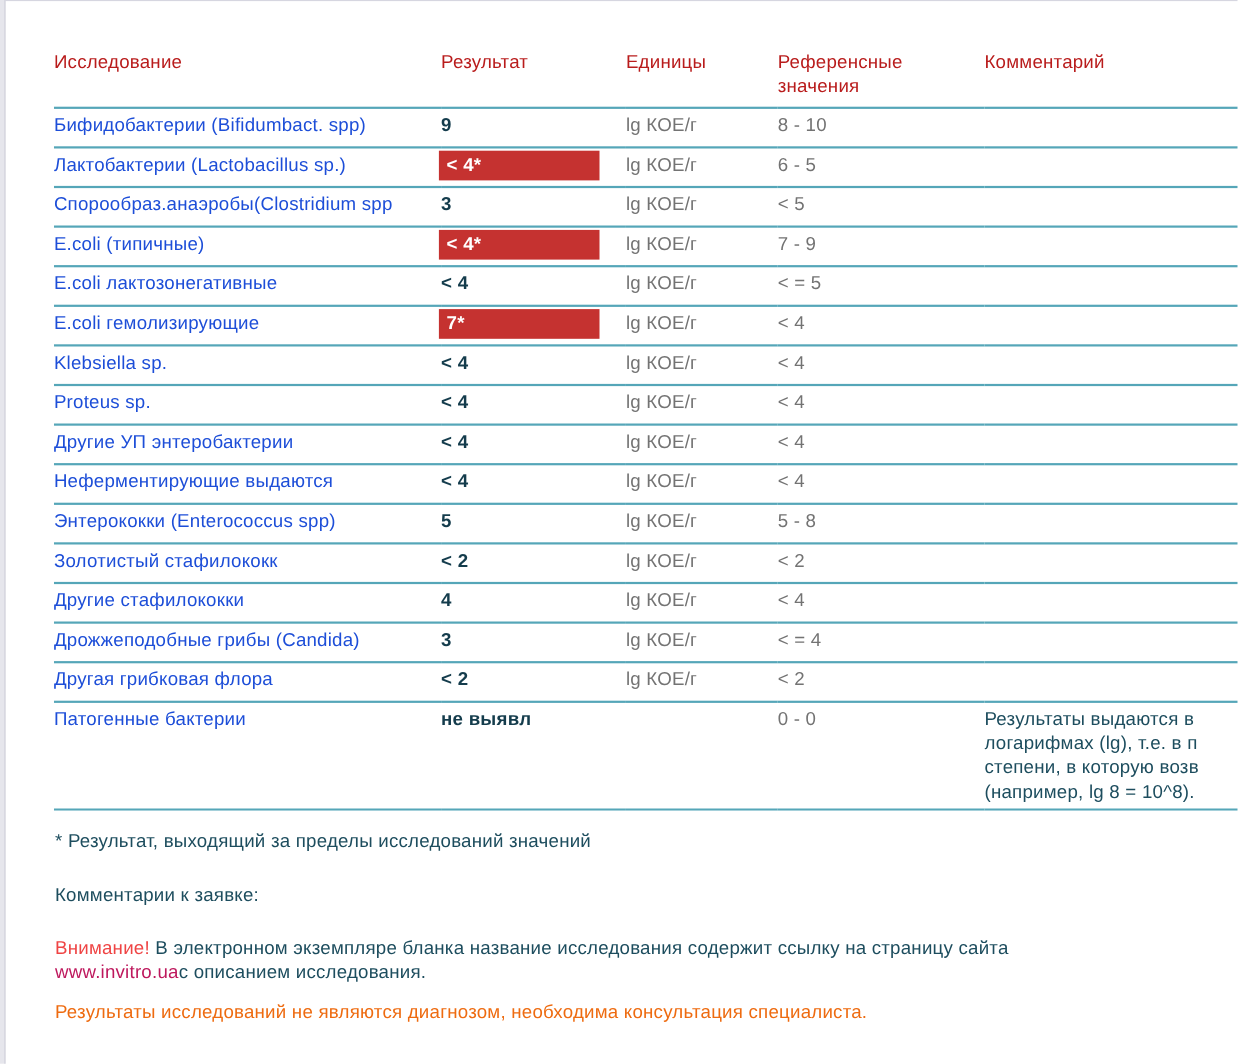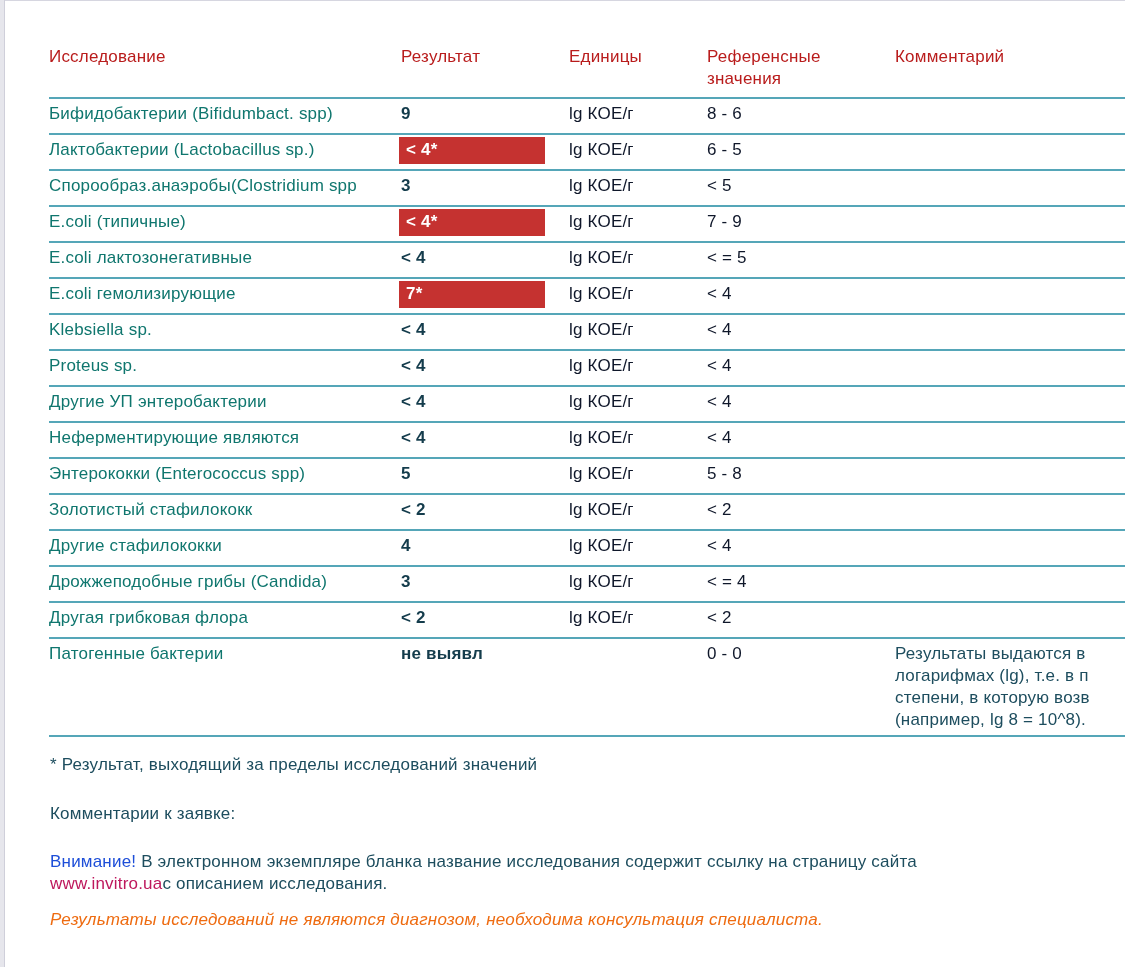"Бифидобактерии (Bifidumbact. spp)" a.name { color: #0f766e -> #1d4ed8 }
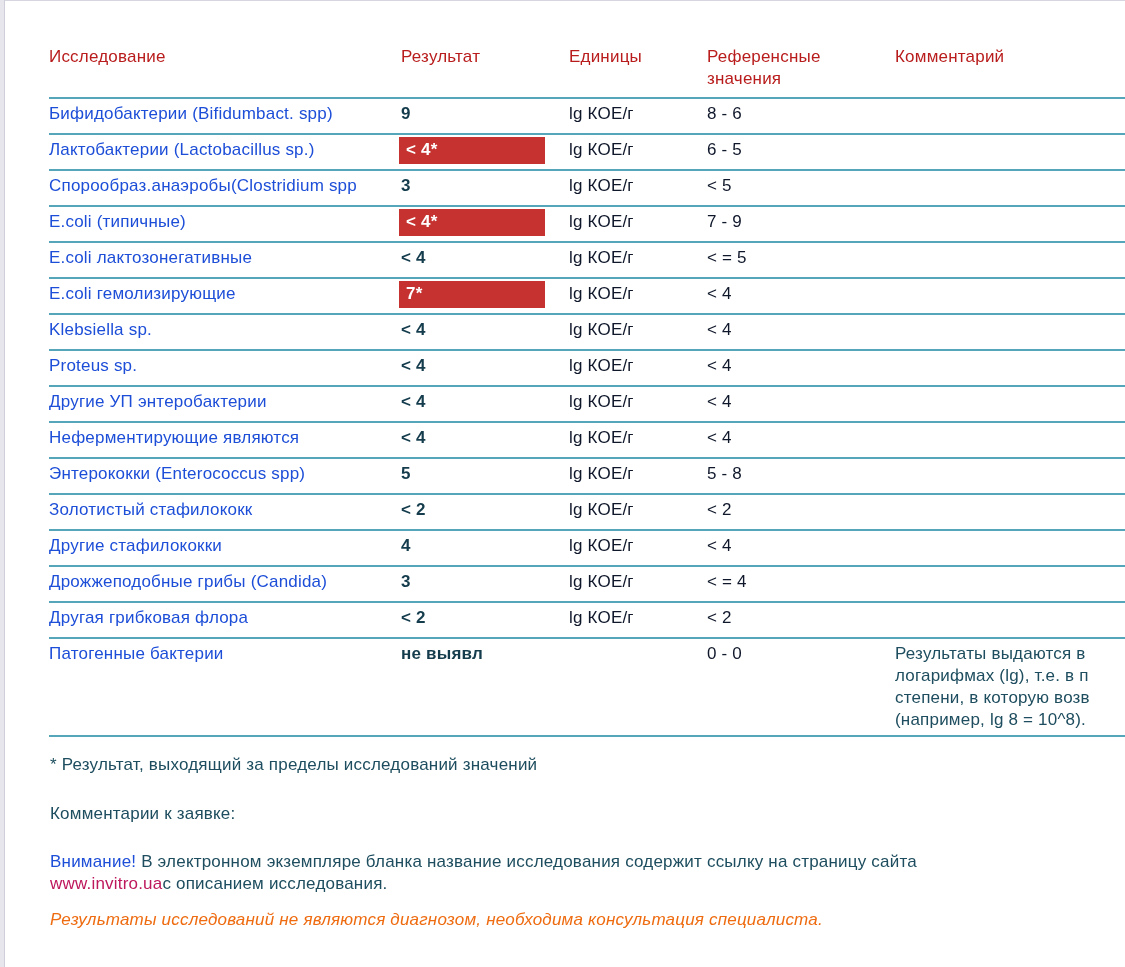"lg КОЕ/г" .c-units,.c-ref { color: #0f172a -> #737373 }
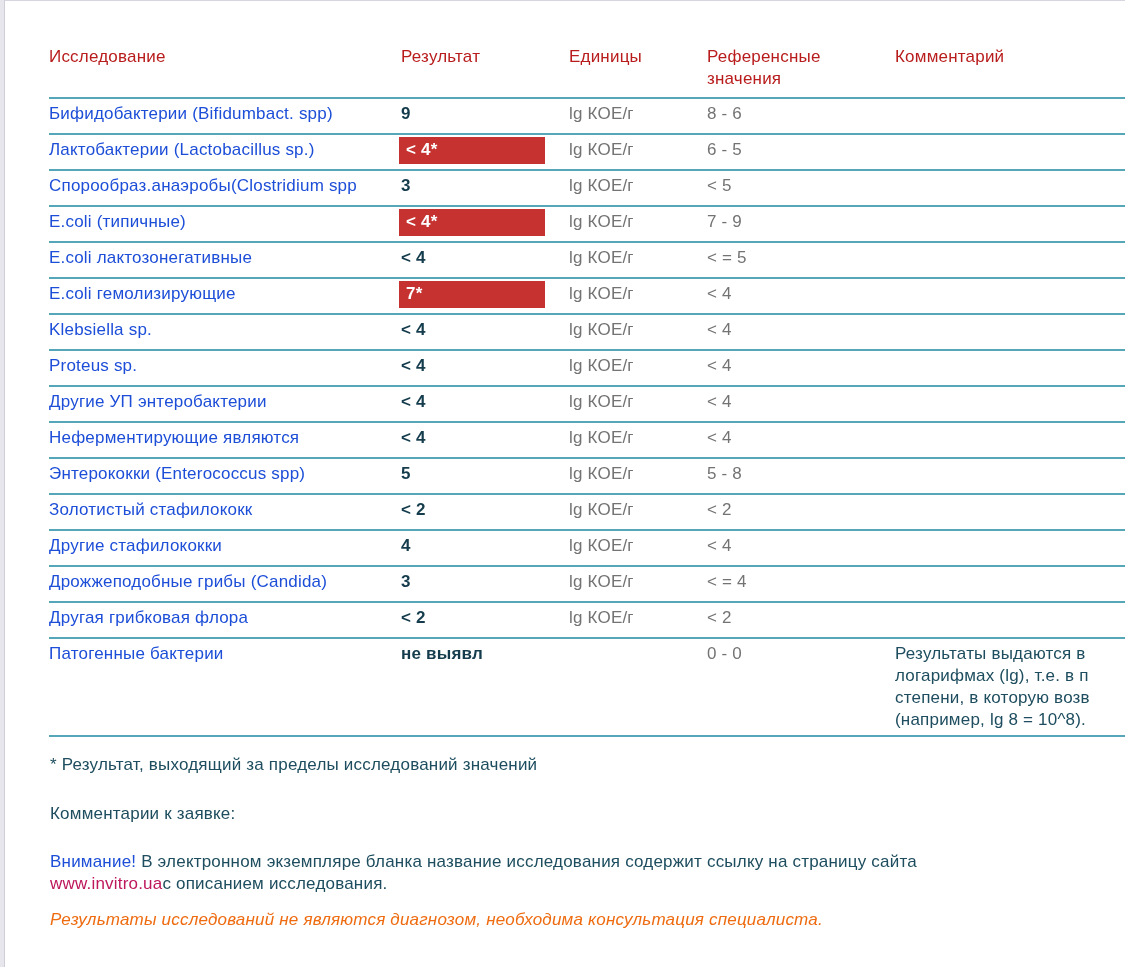"8 - 6" td.c-ref { text: 6 -> 10 }
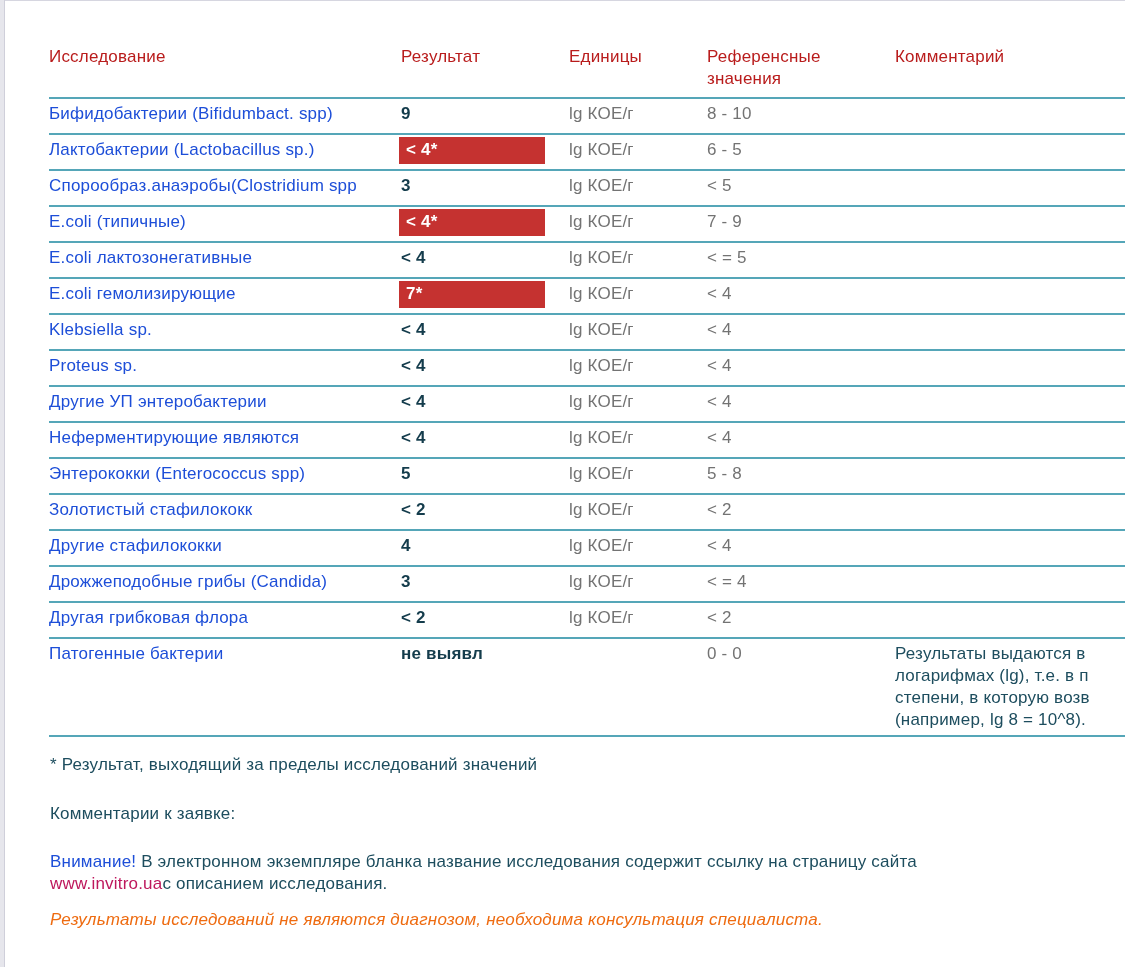"Неферментирующие являются" a.name { text: являются -> выдаются }
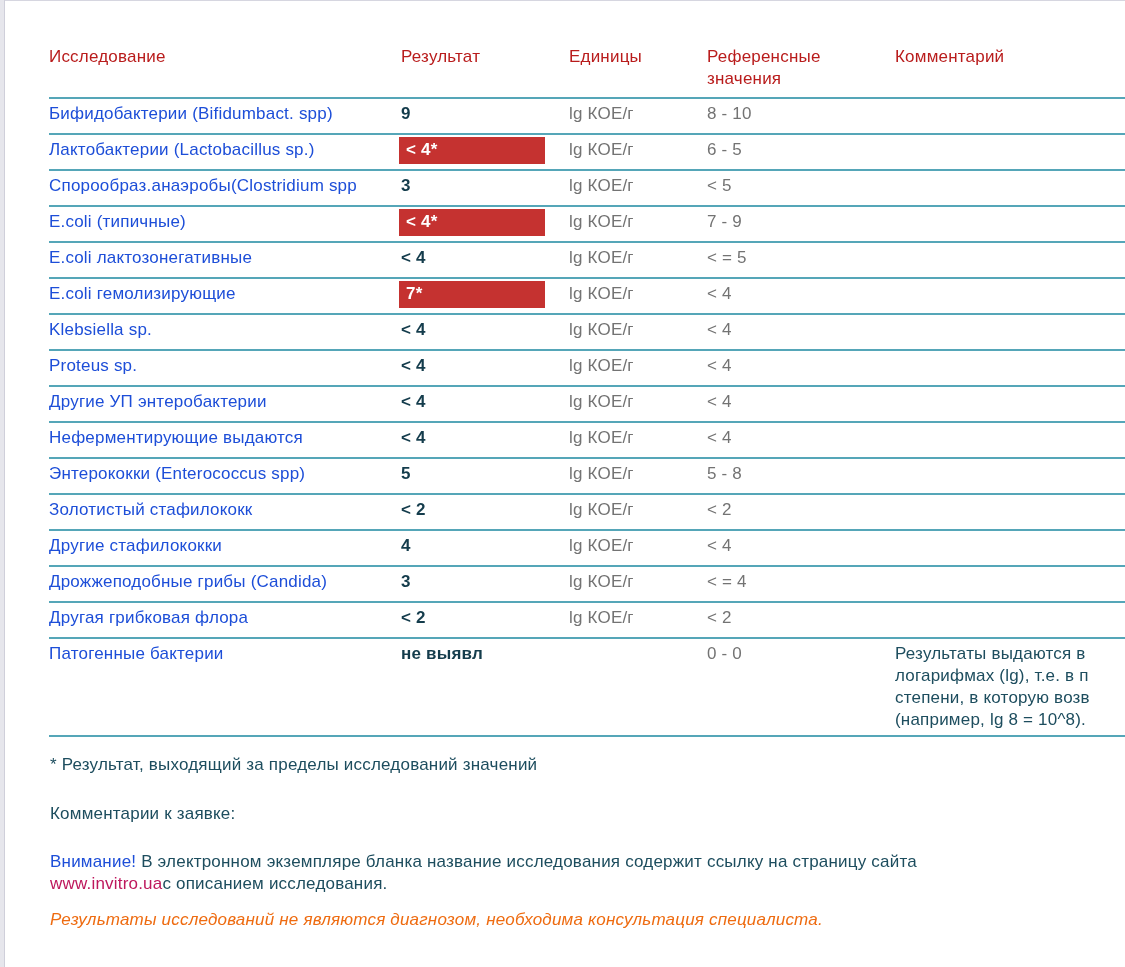"Внимание!" .orange { color: #1d4ed8 -> #ef4444 }
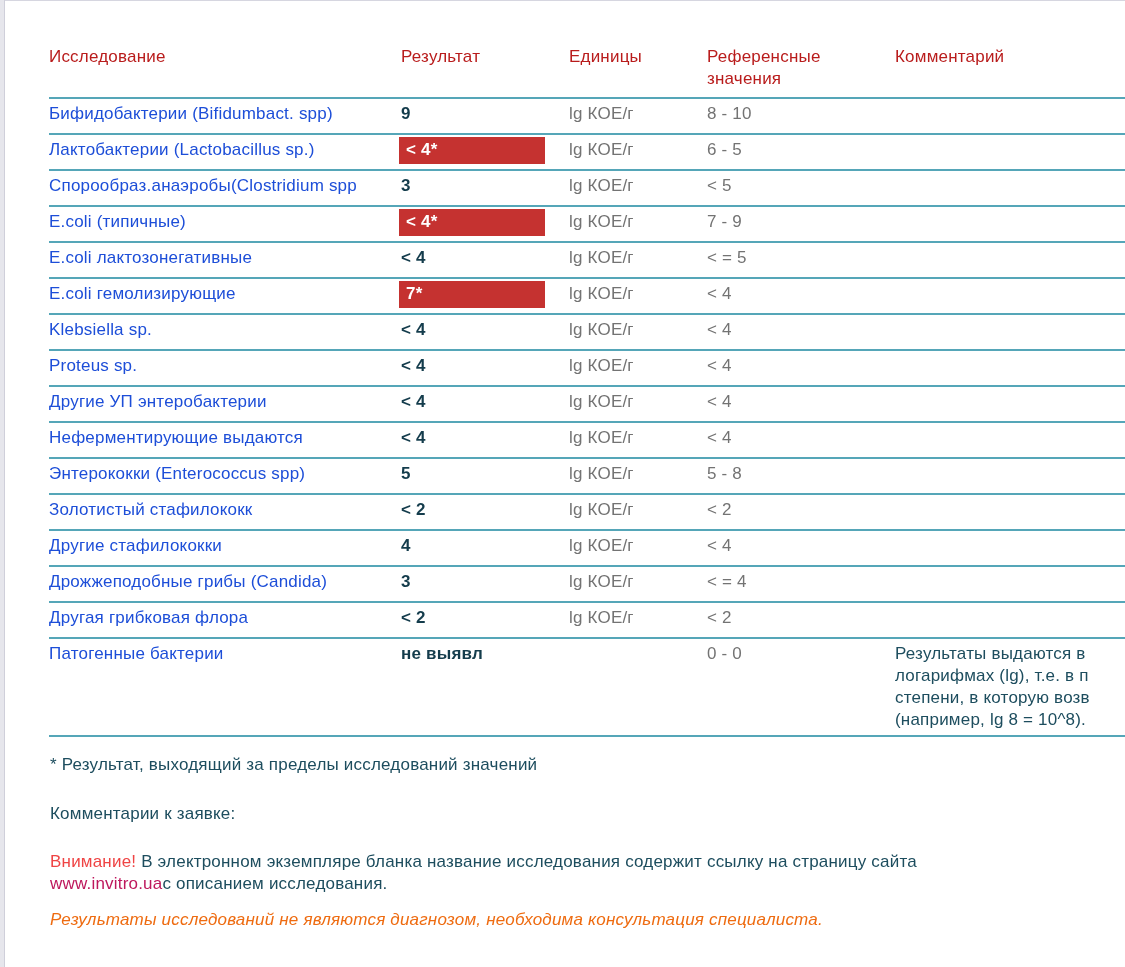"Результаты исследований не являются" .disclaimer { font-style: italic -> none }
